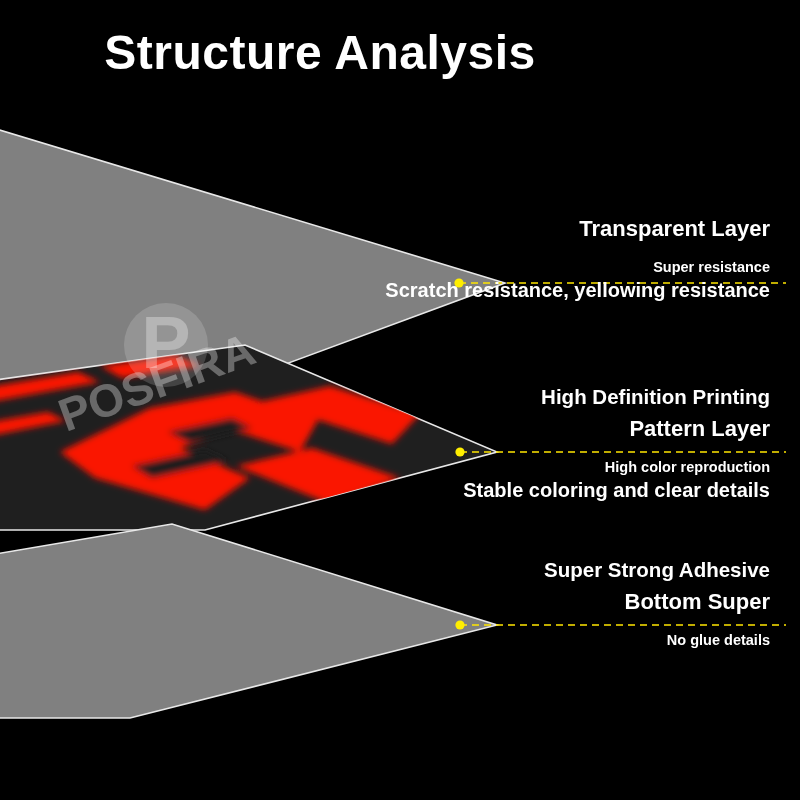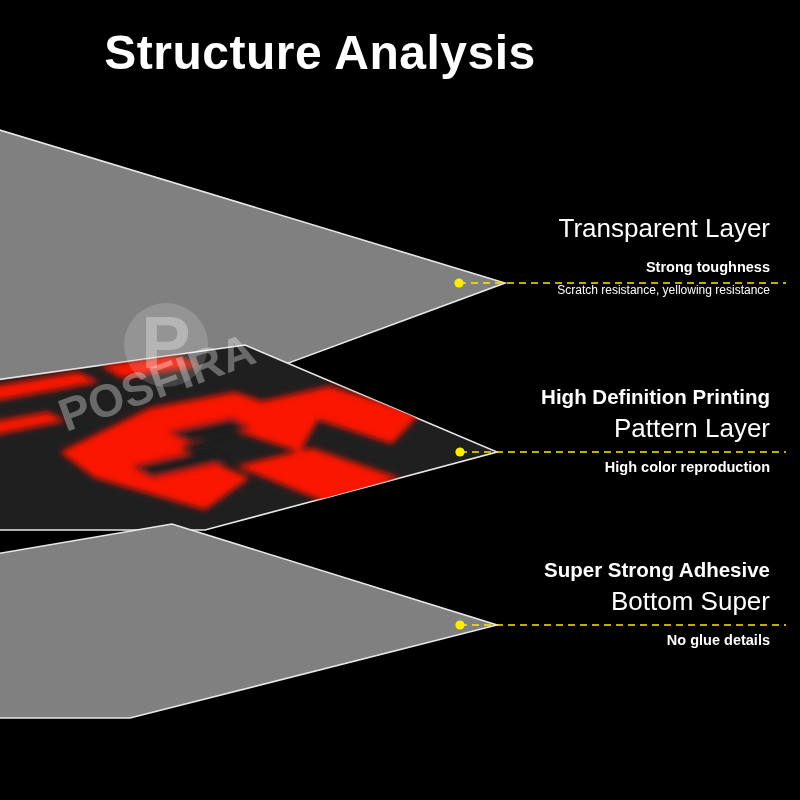"Transparent Layer" .anno .line-2 { font-size: 26px -> 22px; font-weight: normal -> bold }
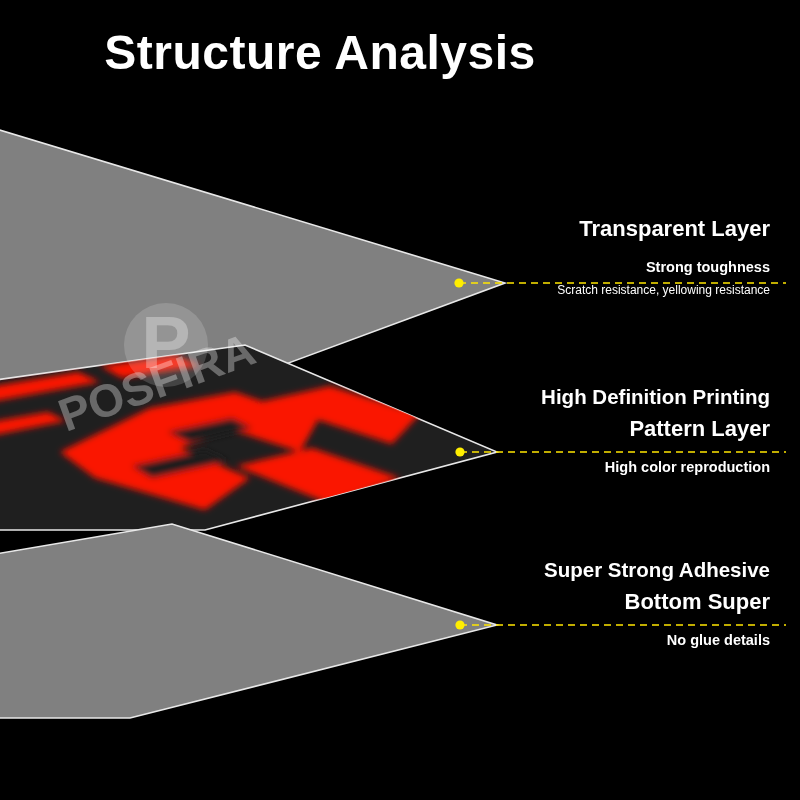"Strong toughness" div.sub-1 { text: Strong toughness -> Super resistance }
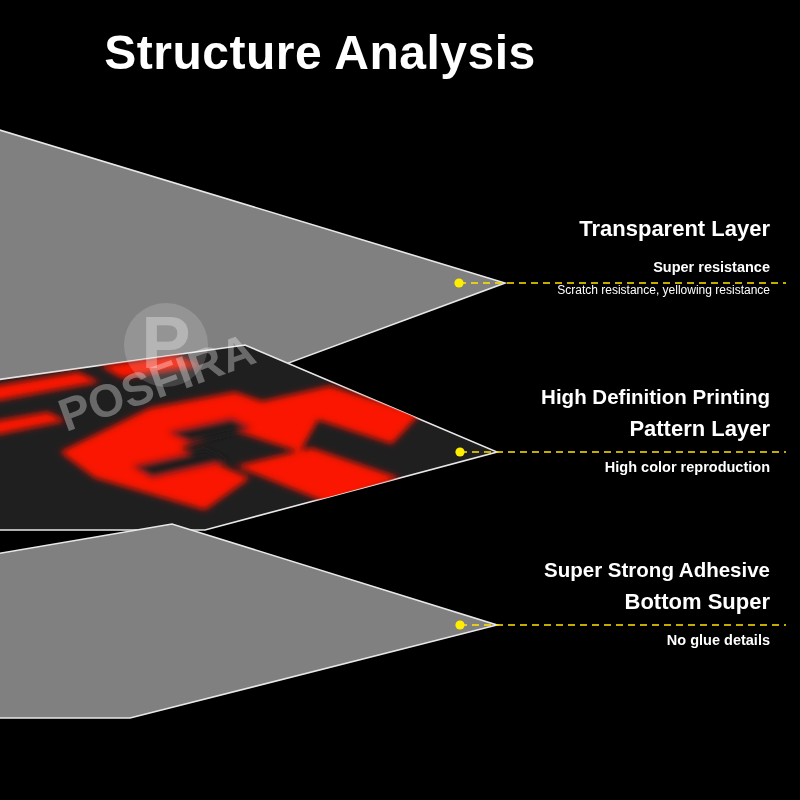"Scratch resistance, yellowing resistance" .anno .sub-2 { font-size: 12px -> 20px; font-weight: normal -> bold }
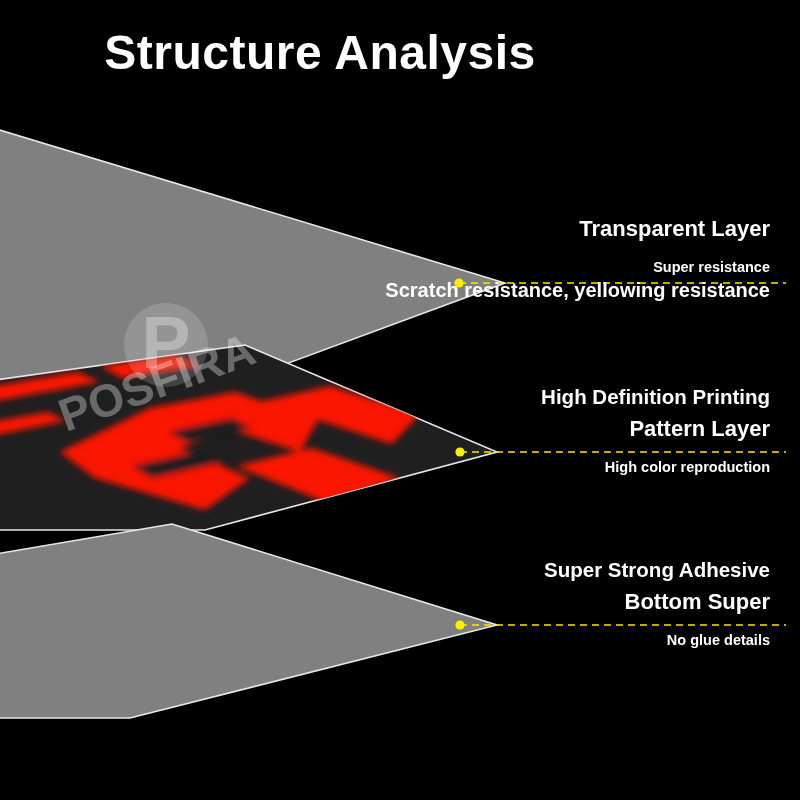"Stable coloring and clear details" div.sub-2 { html: none -> <div>Stable coloring and clear details</div> }
